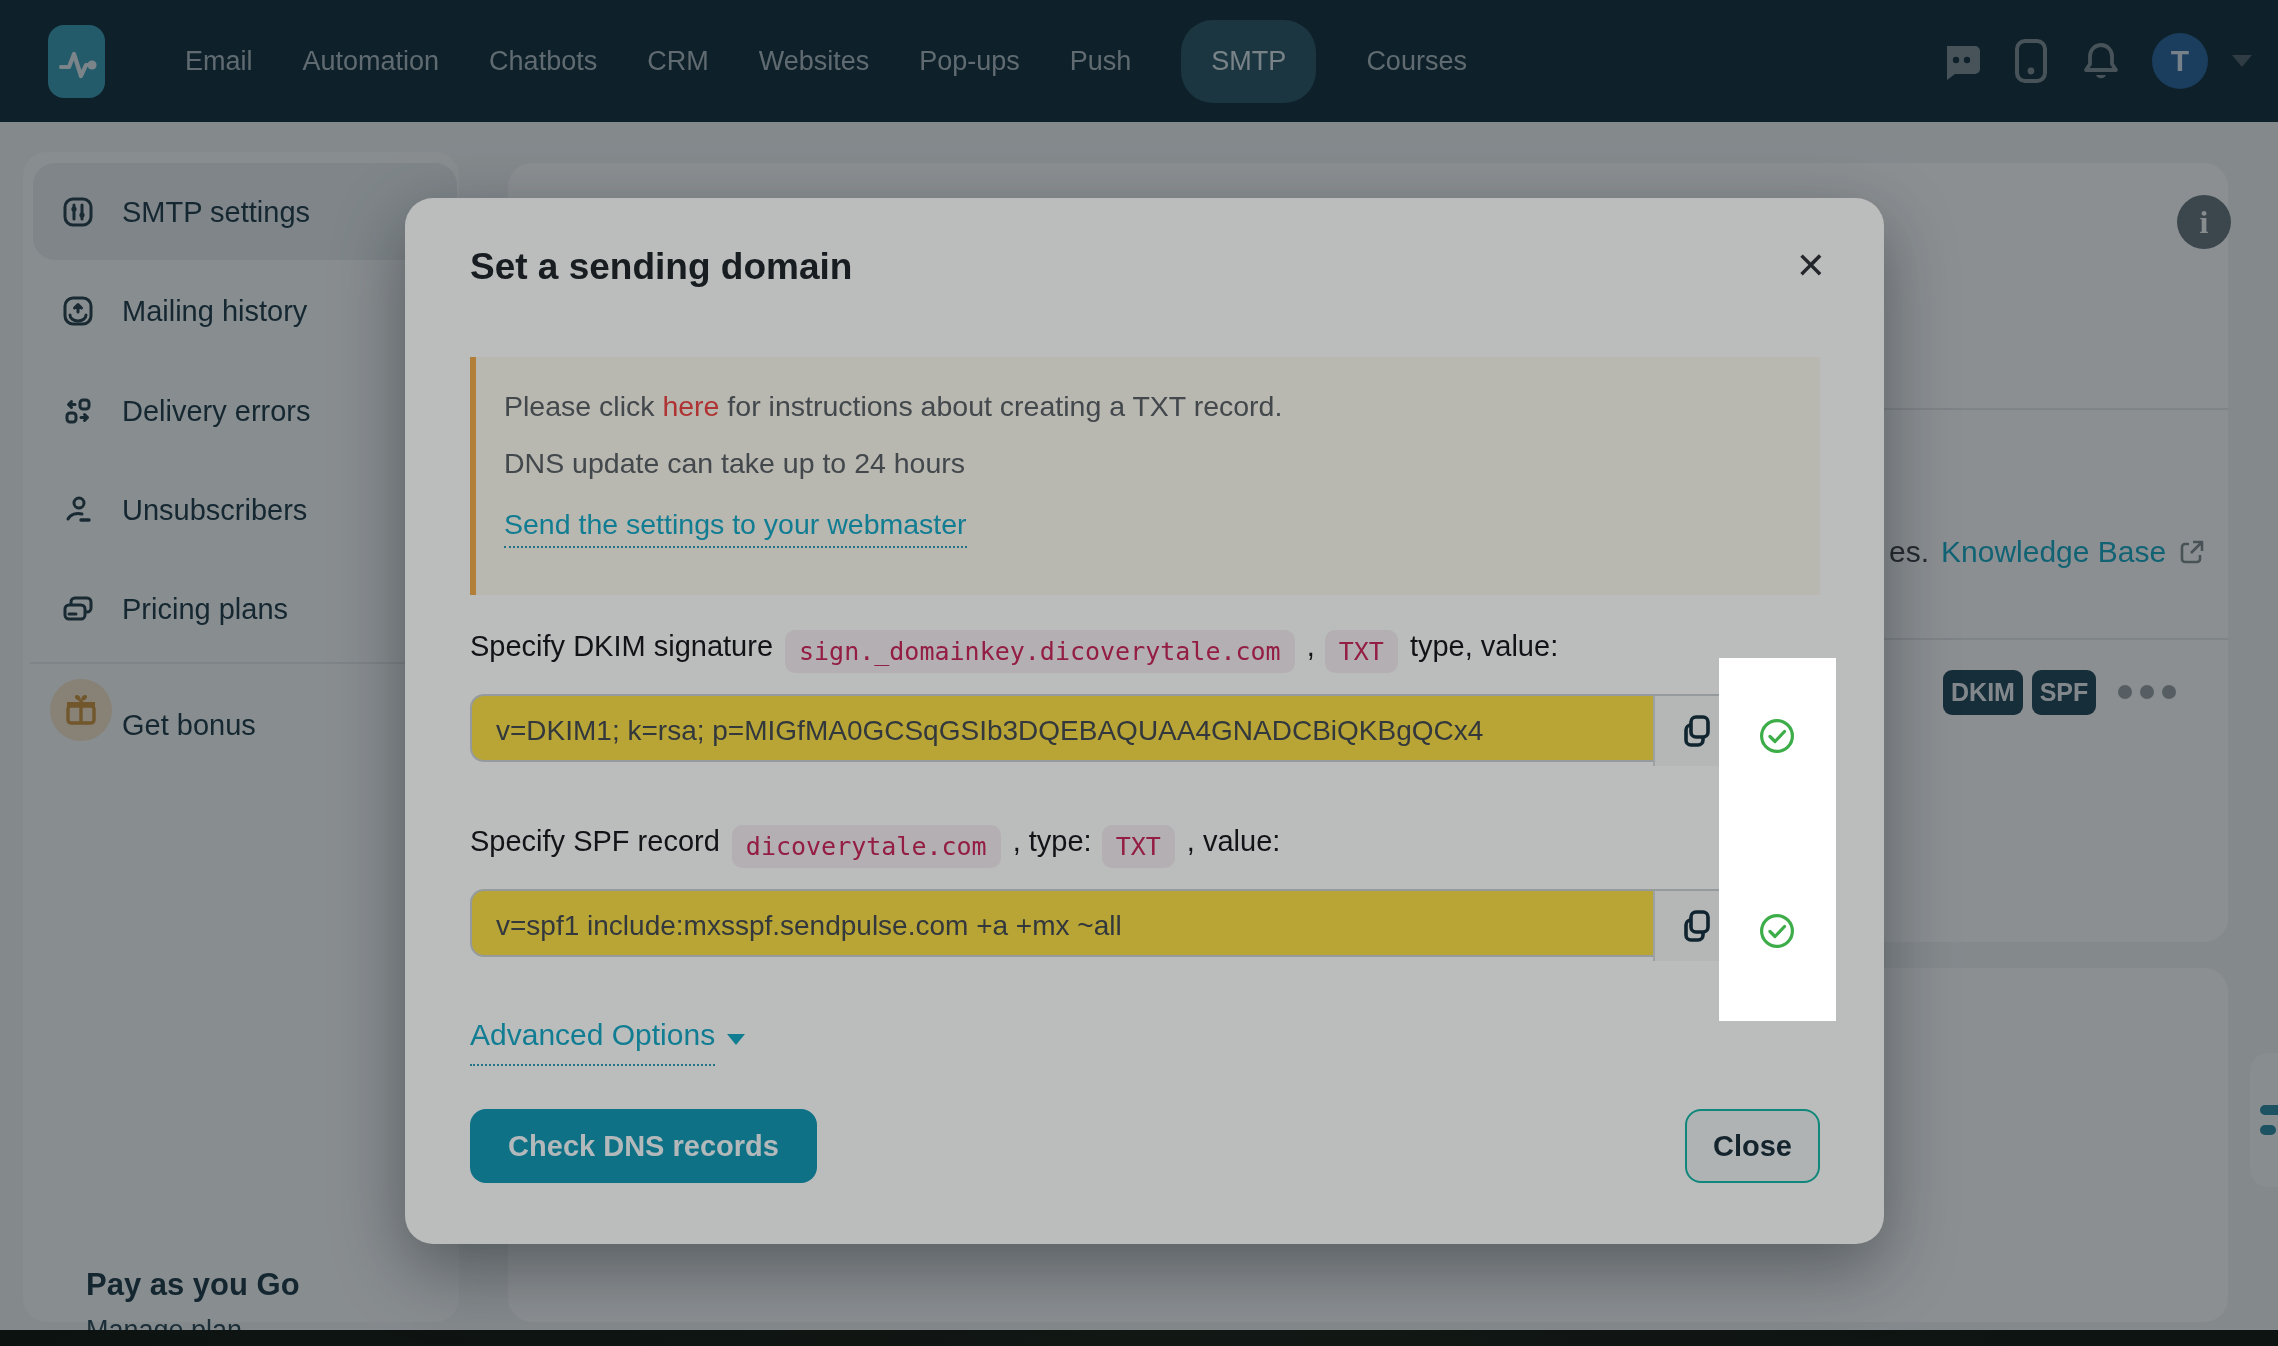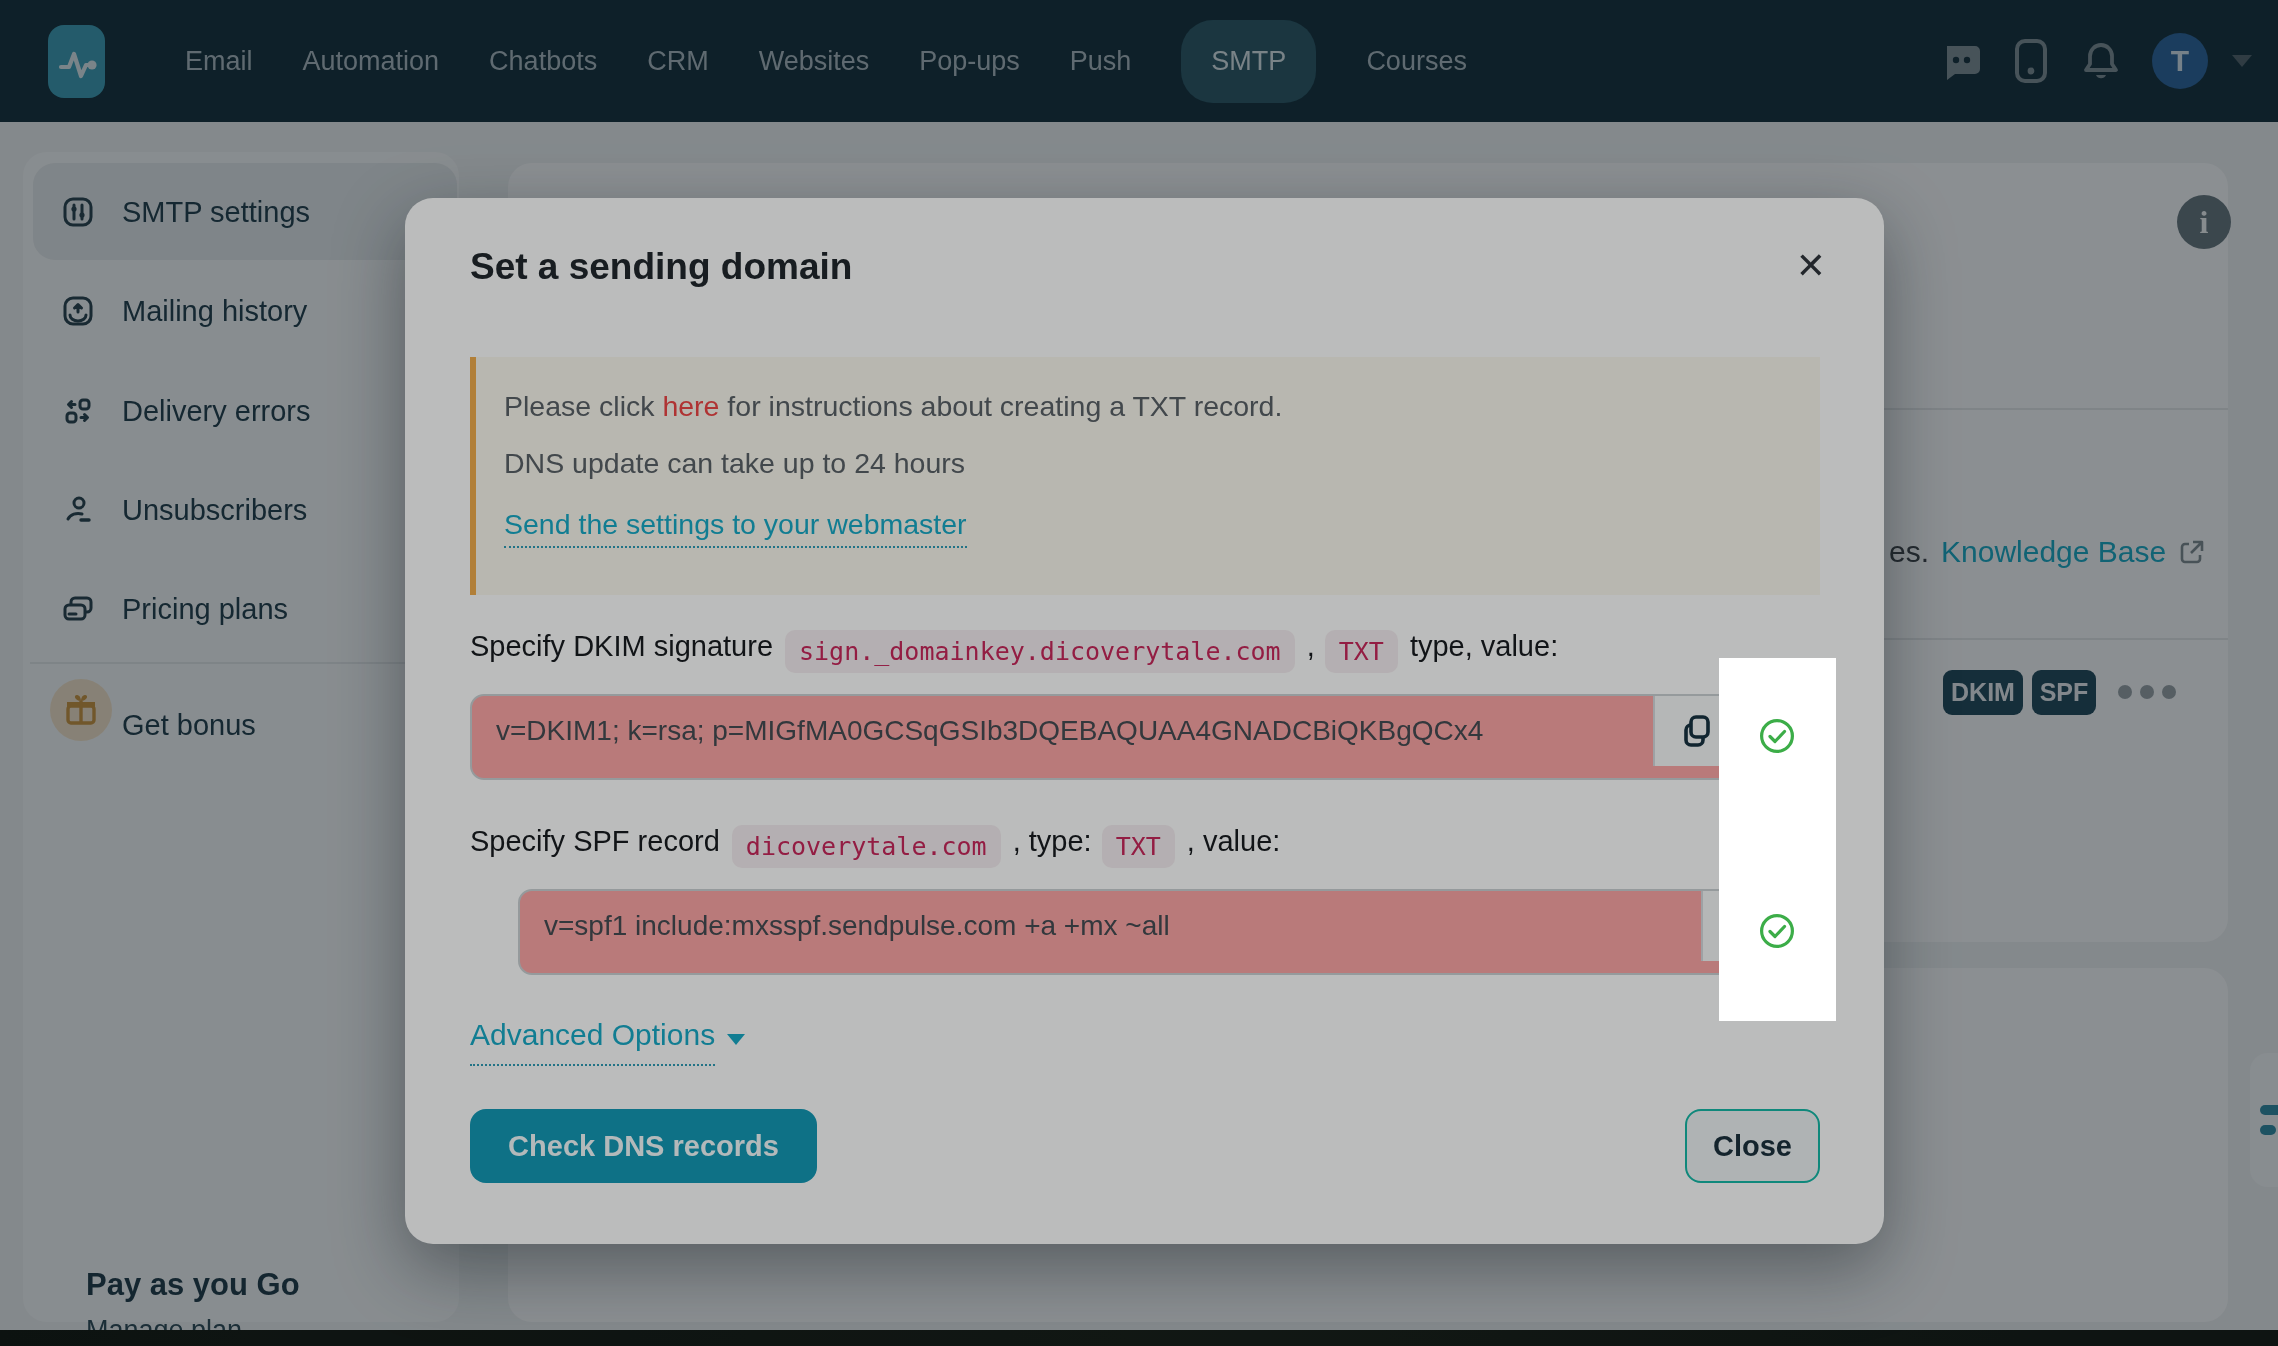"v=DKIM1; k=rsa;" .rec-input { background: #fca5a5 -> #fde047; height: 86px -> 68px }
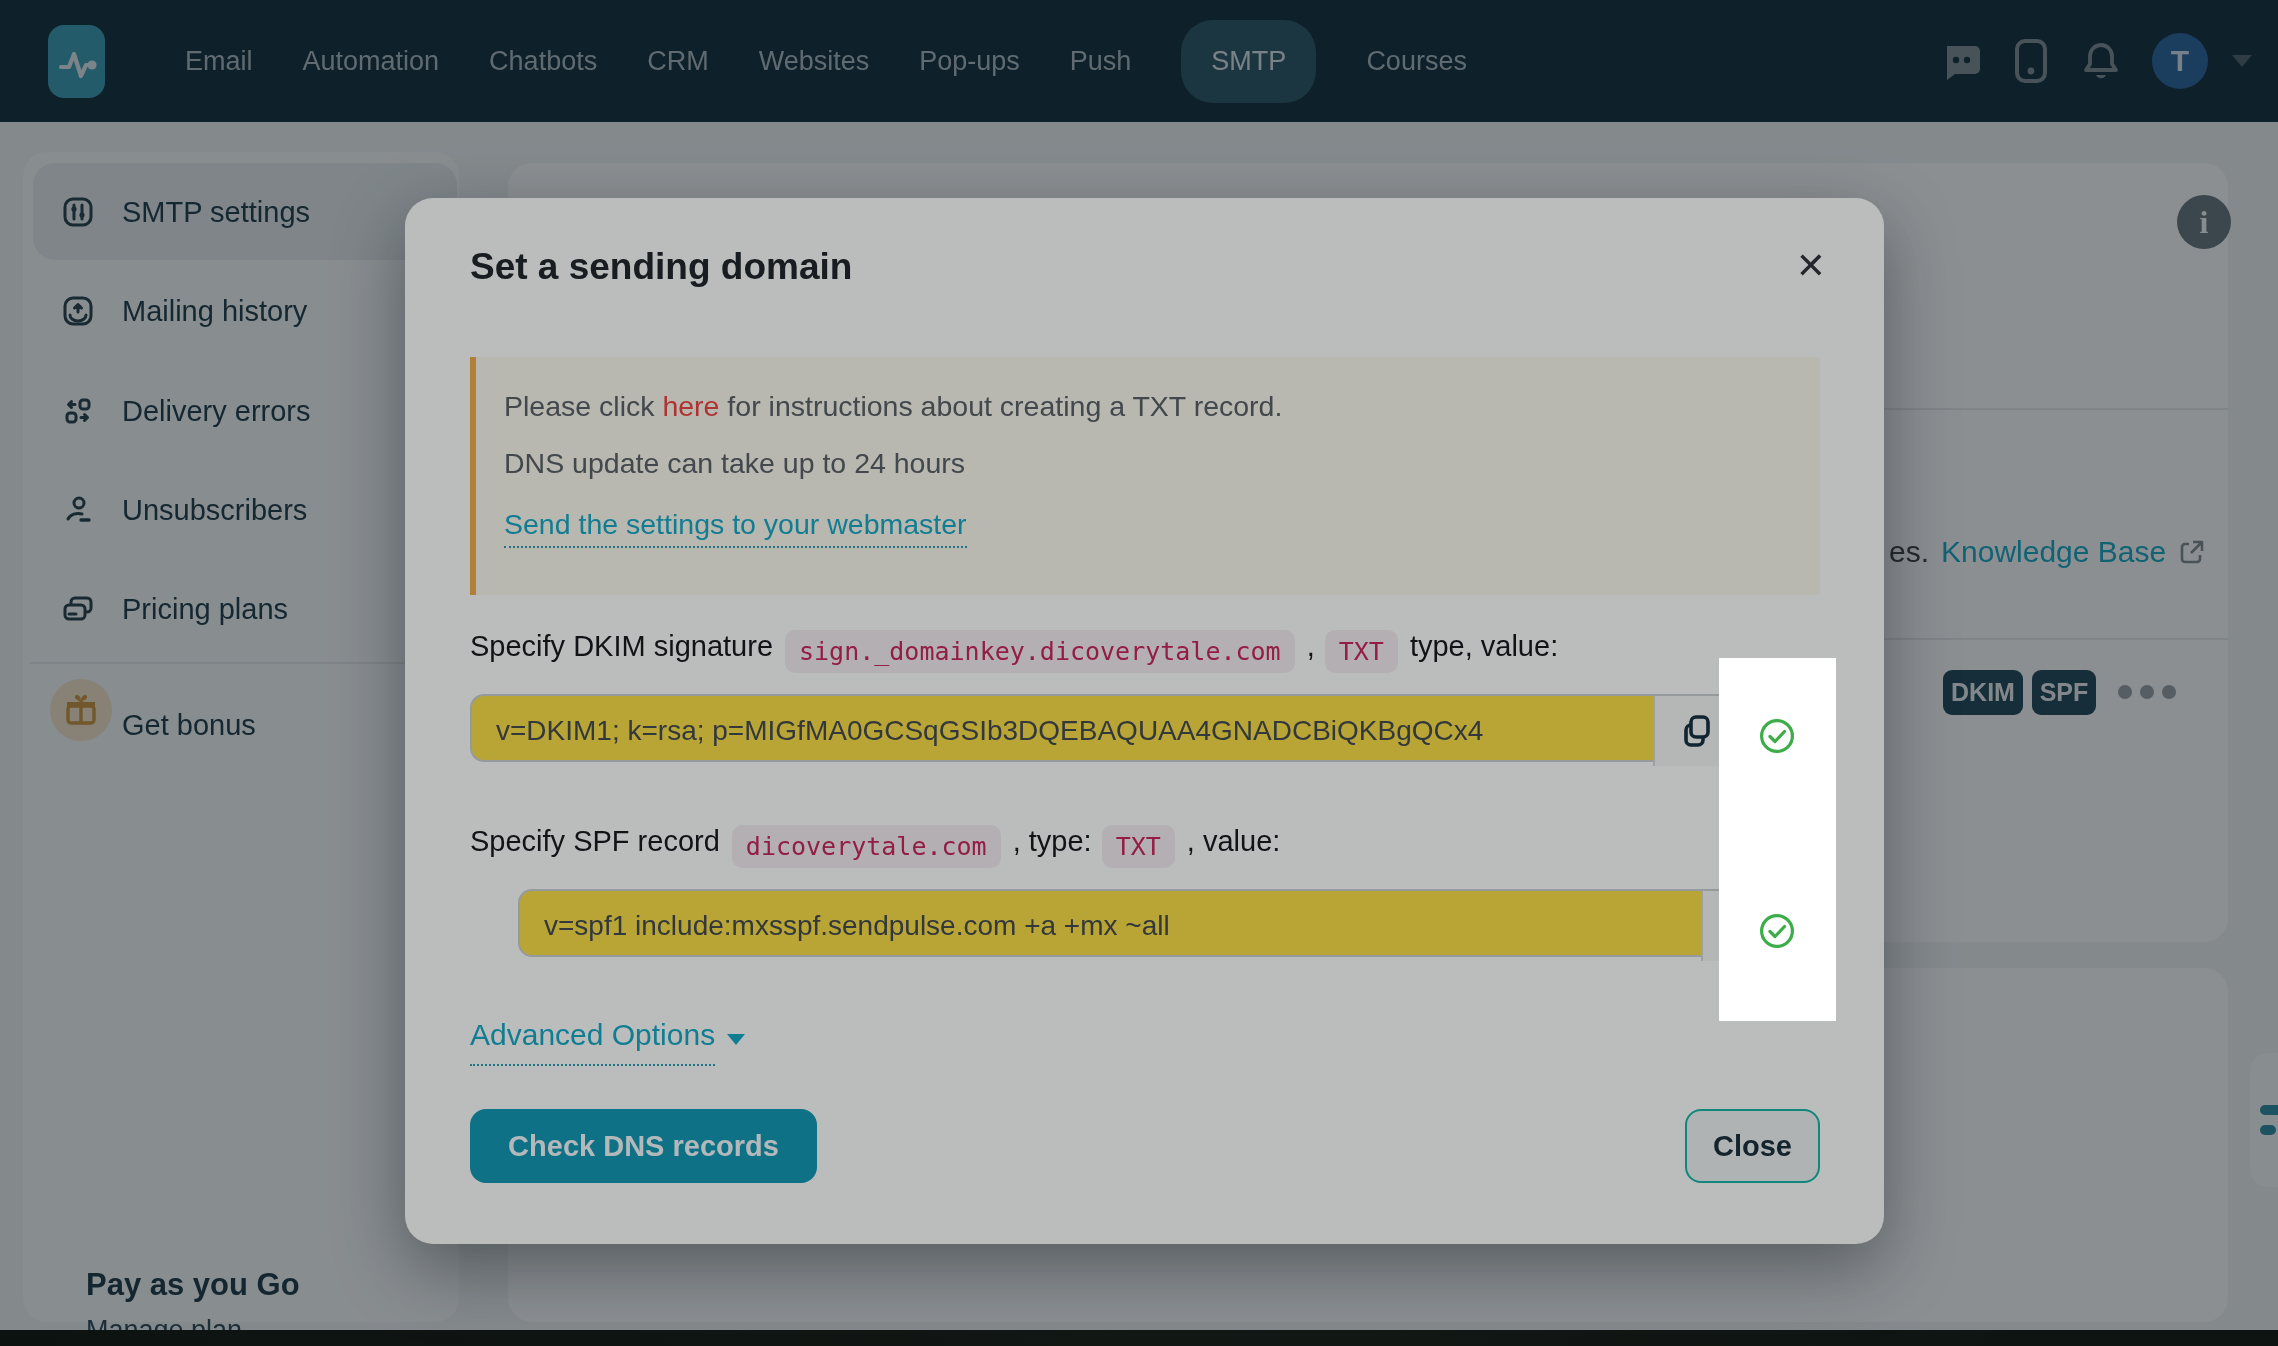"v=spf1 include:mxsspf.sendpulse.com +a" div.abs { margin-left: 48px -> none }
